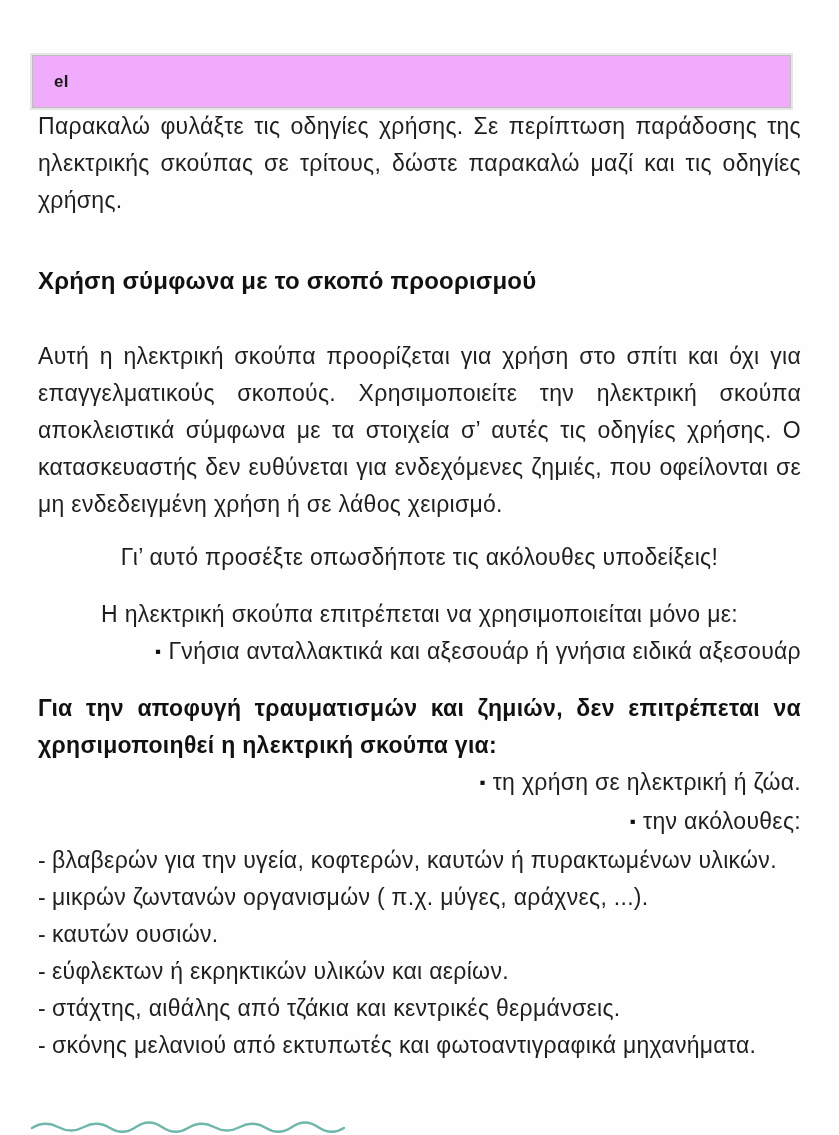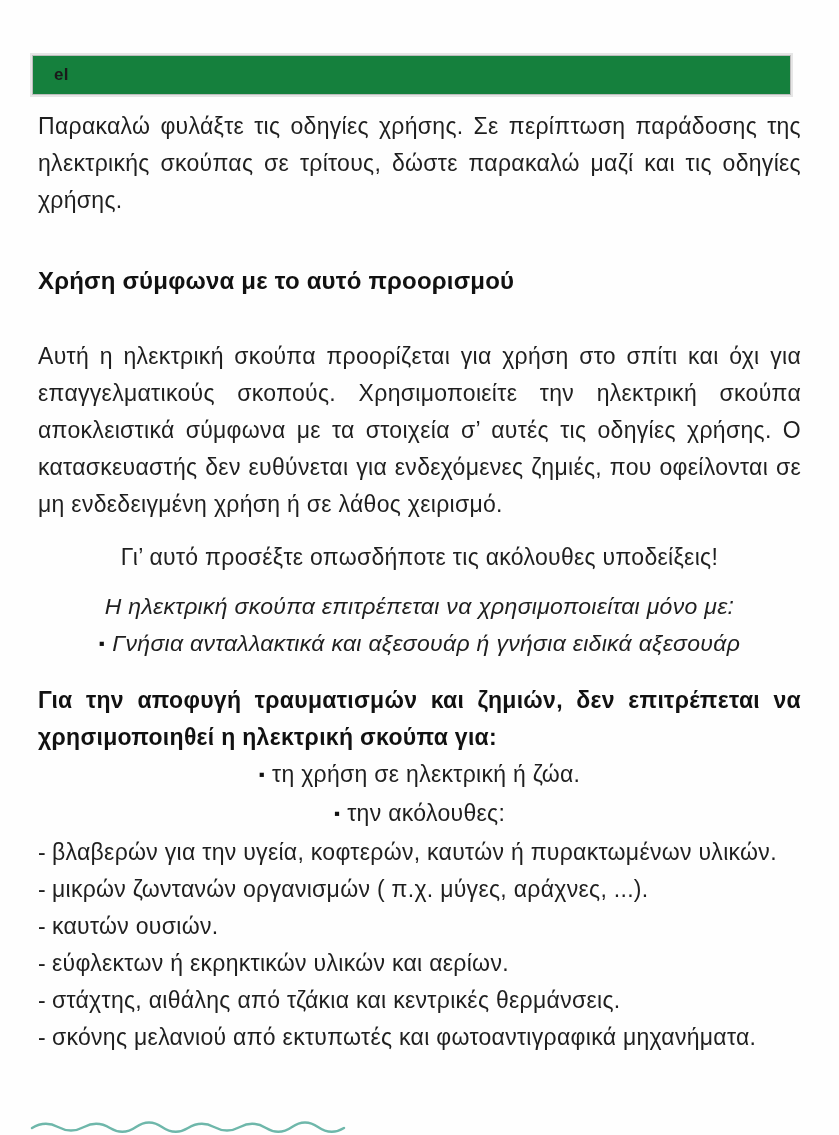"el" .lang-bar { background: #15803d -> #f0abfc; height: 40px -> 53px }
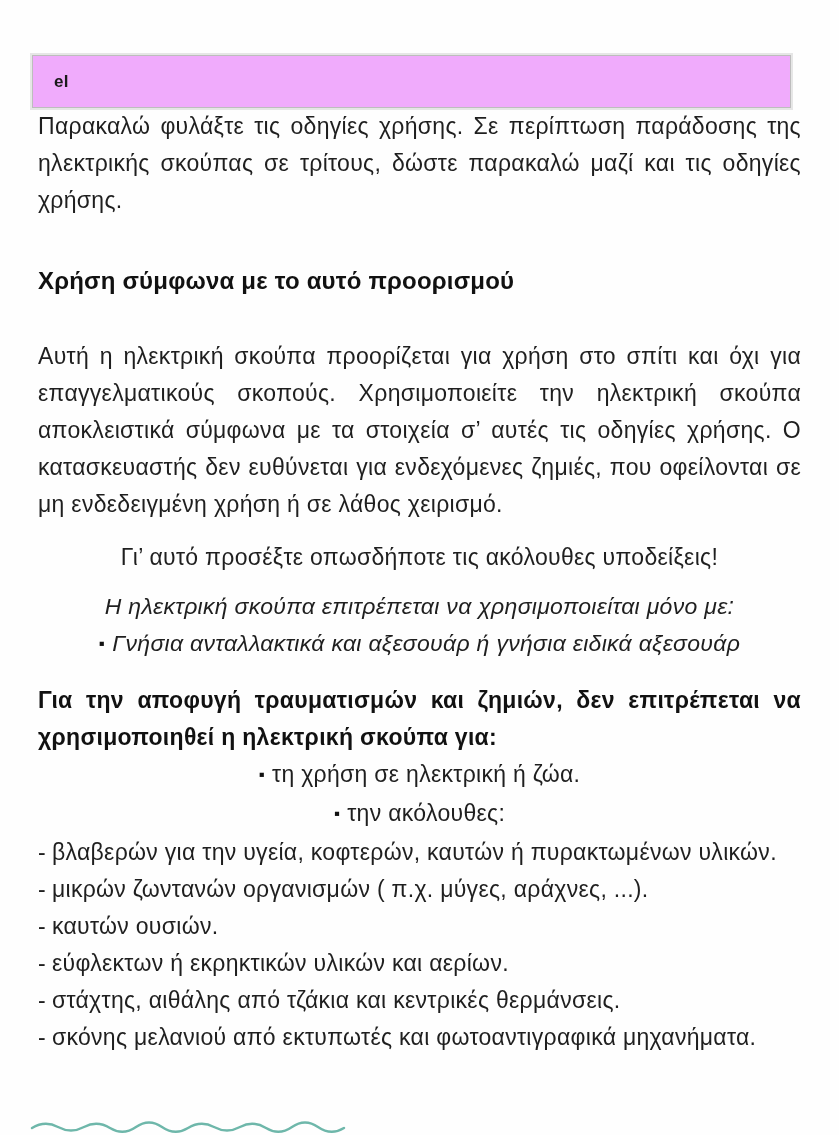"Χρήση σύμφωνα με το αυτό" h1.section-title { text: αυτό -> σκοπό }
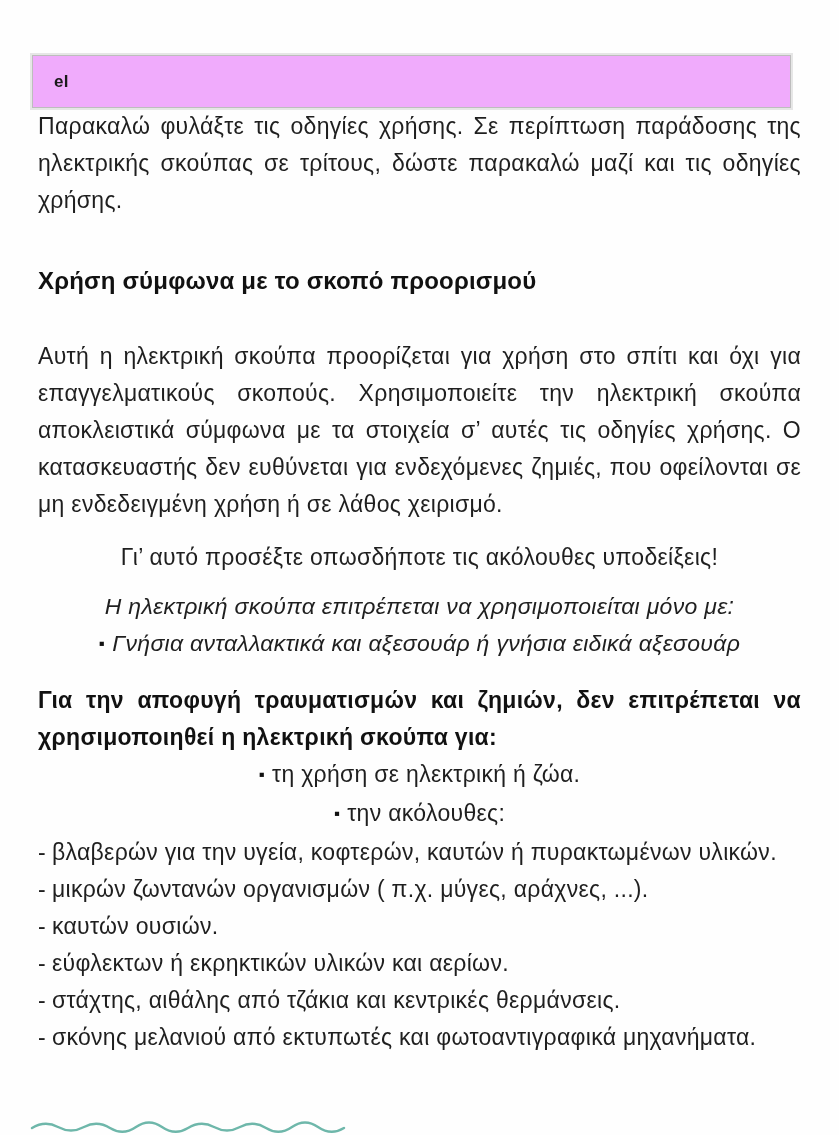"Η ηλεκτρική σκούπα επιτρέπεται να" .mt12 { font-style: italic -> none; margin-top: 12px -> 20px }
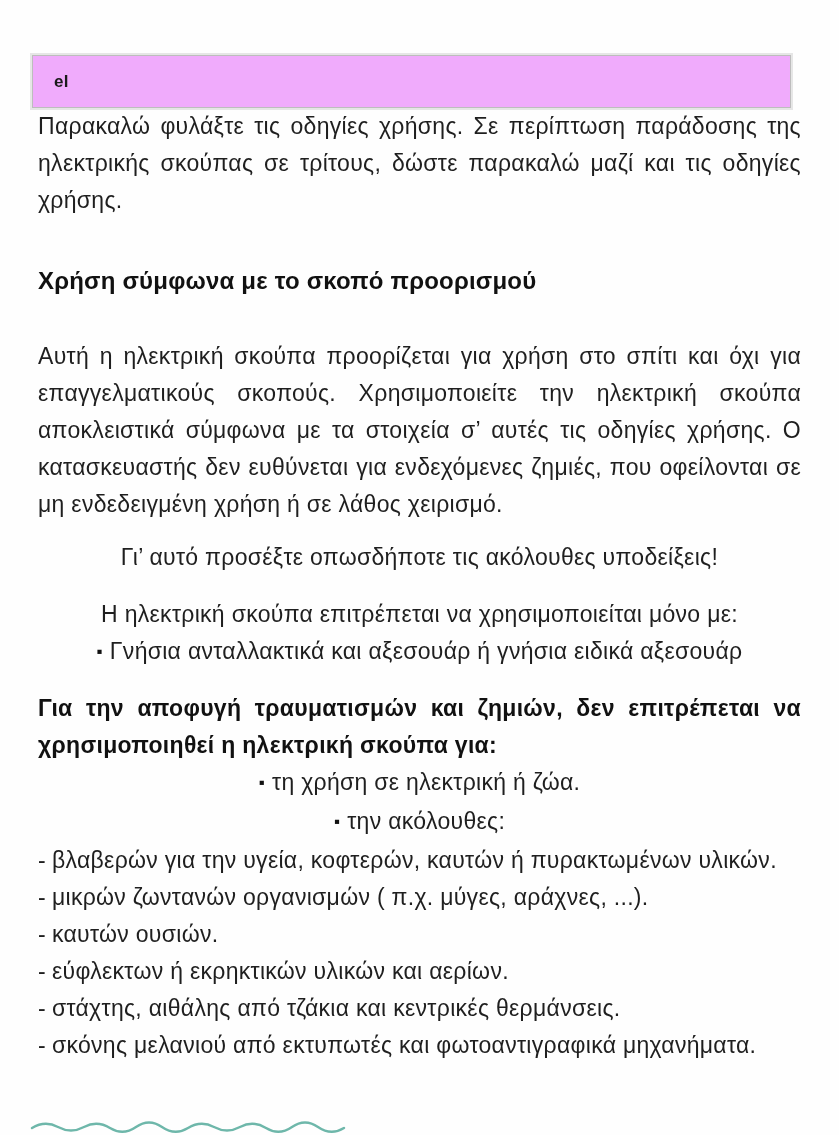"▪ Γνήσια ανταλλακτικά και αξεσουάρ" .bullet-item { text-align: center -> right }
